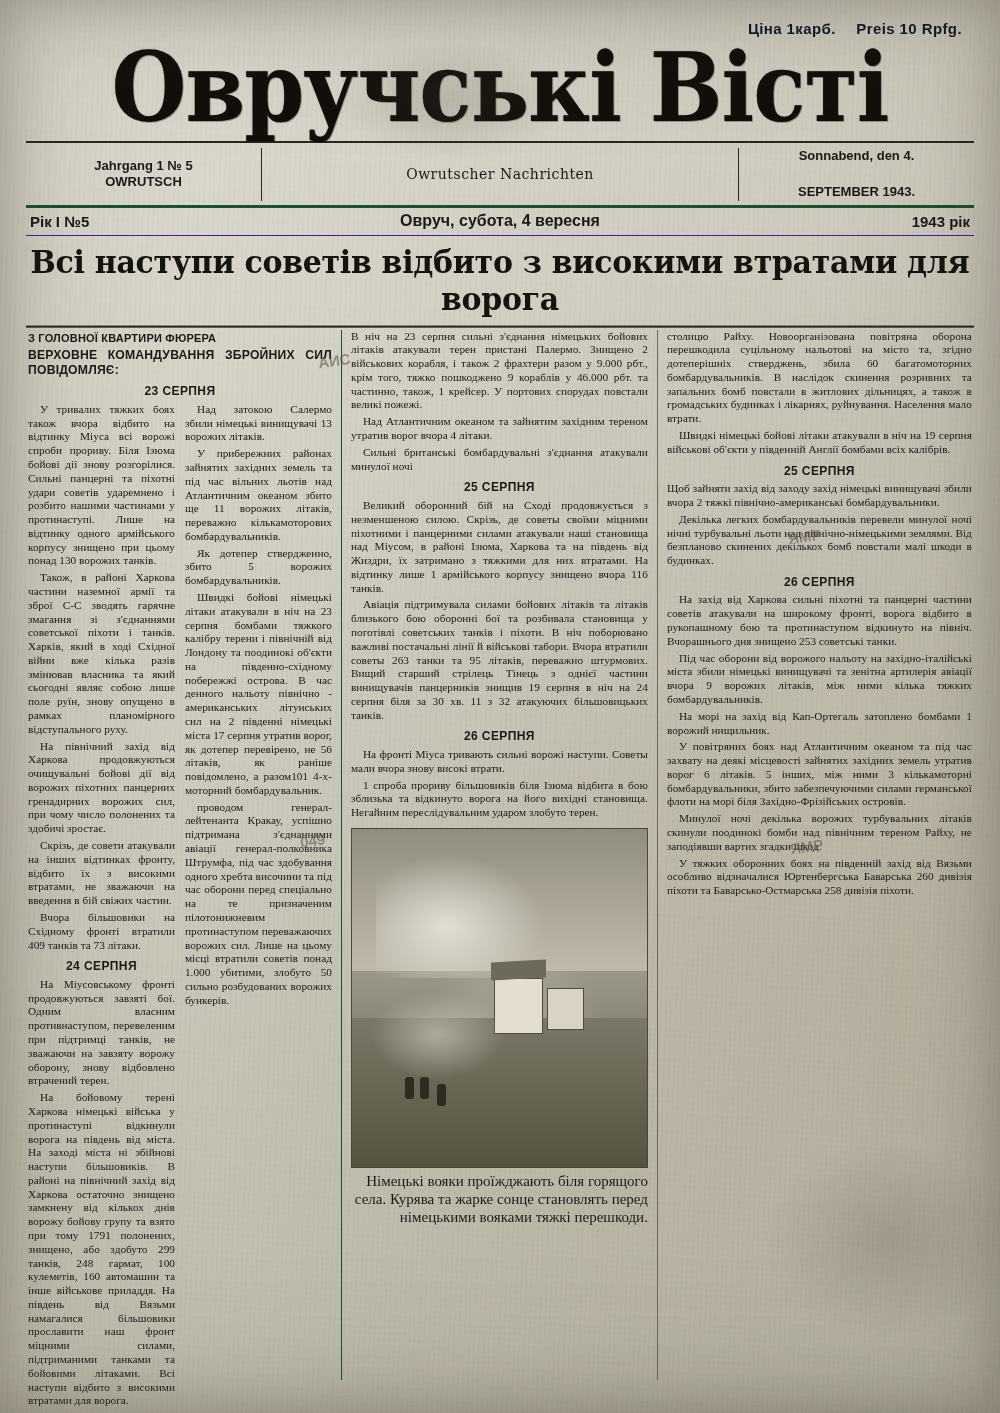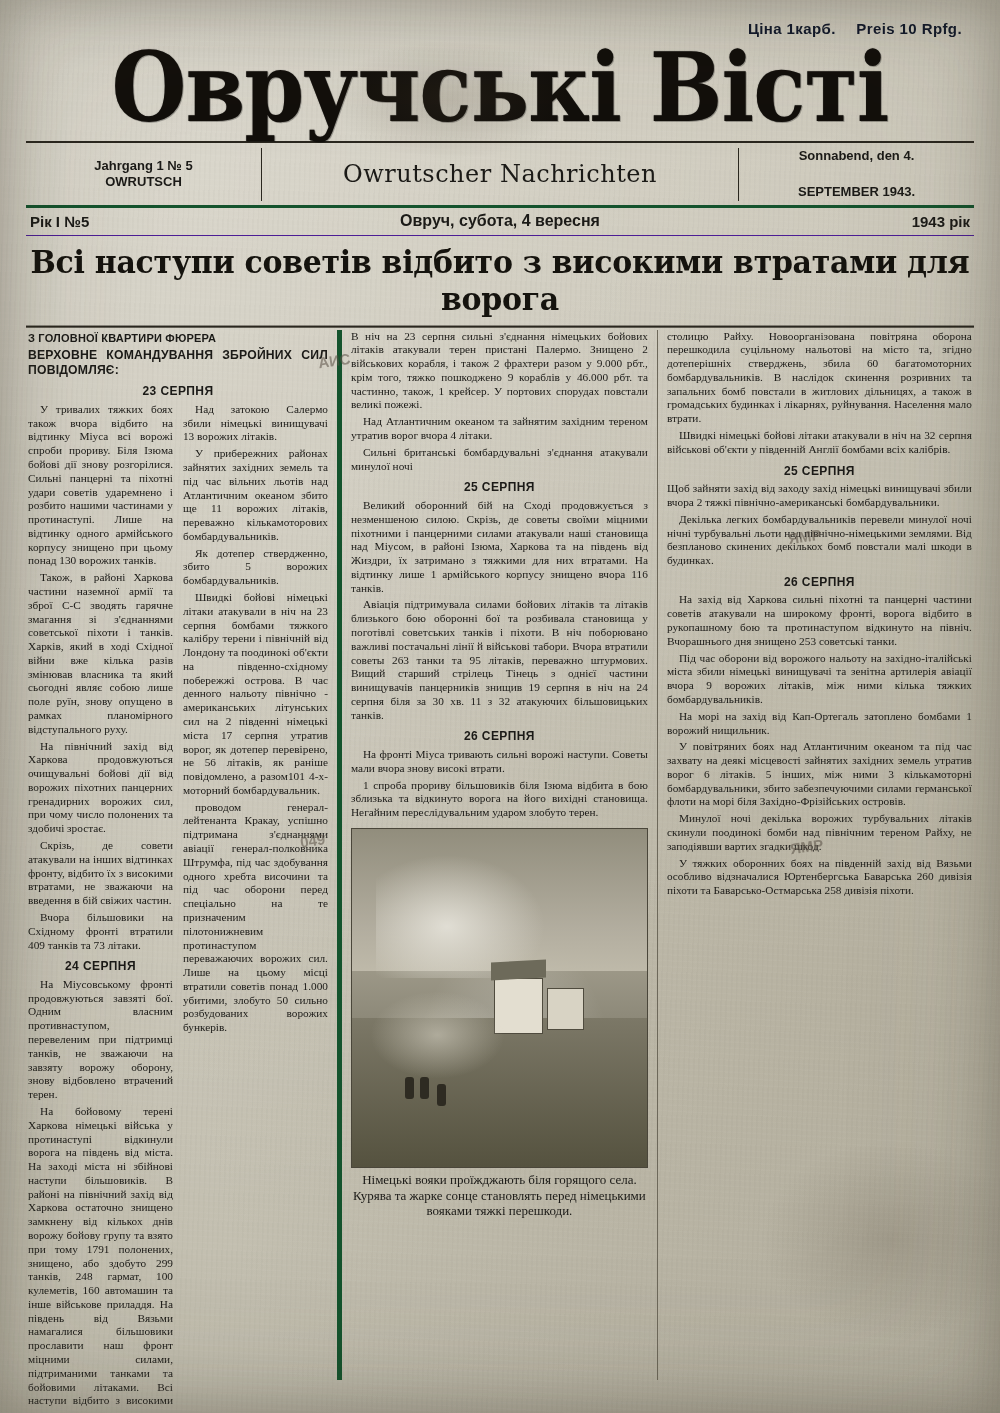"Owrutscher Nachrichten" .subhead .mid { font-size: 24px -> 14px }
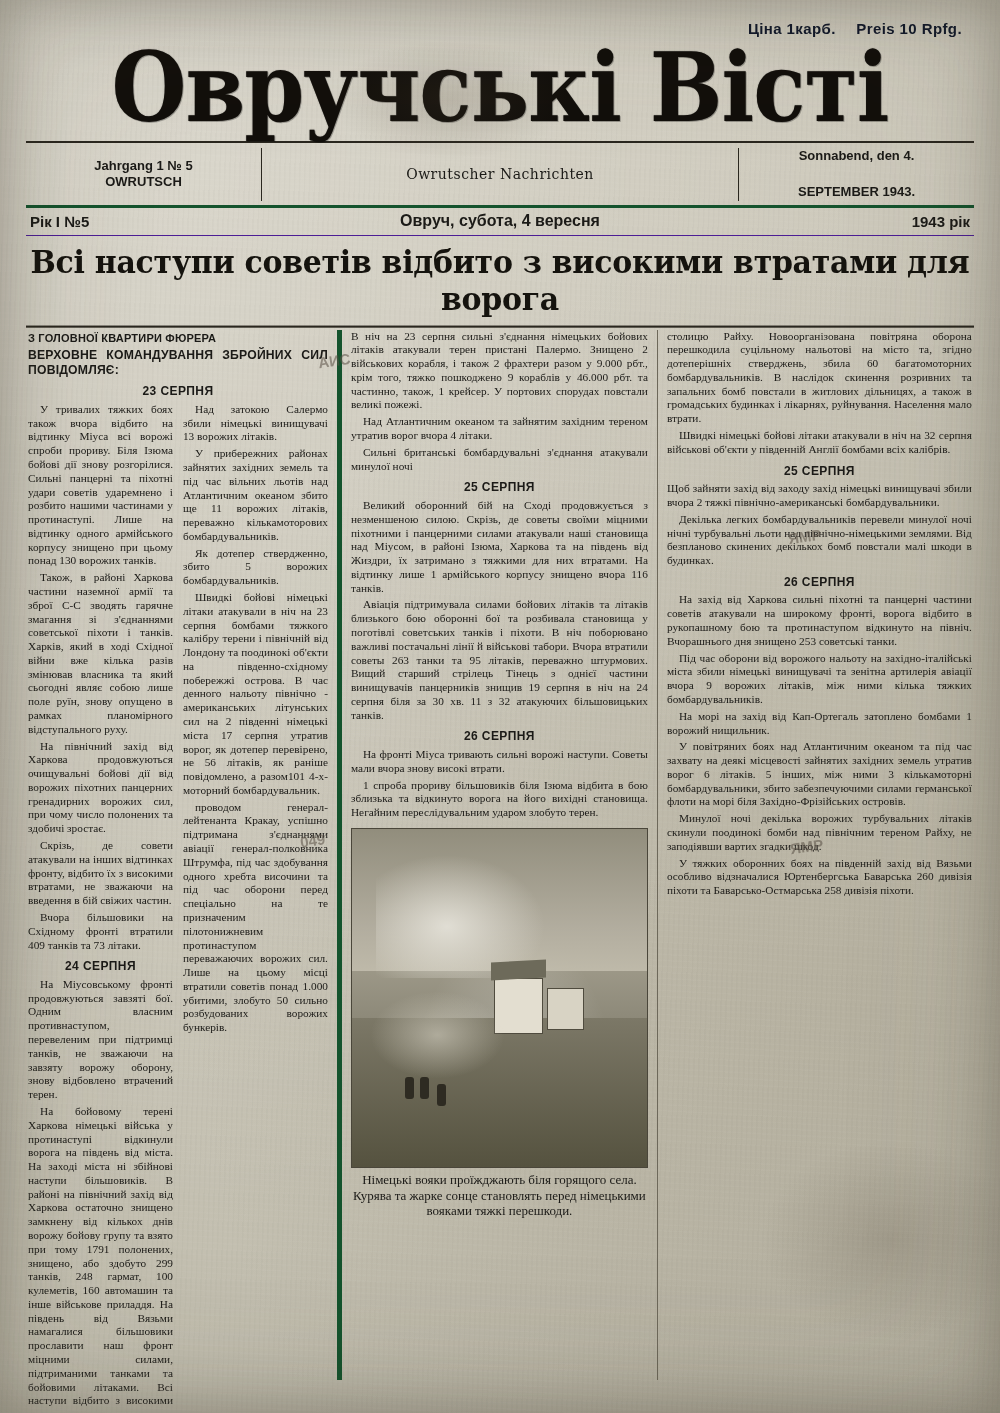"З ГОЛОВНОЇ КВАРТИРИ ФЮРЕРА" .col.c1 { border-right: 5px solid #14532d -> 1px solid #14532d }
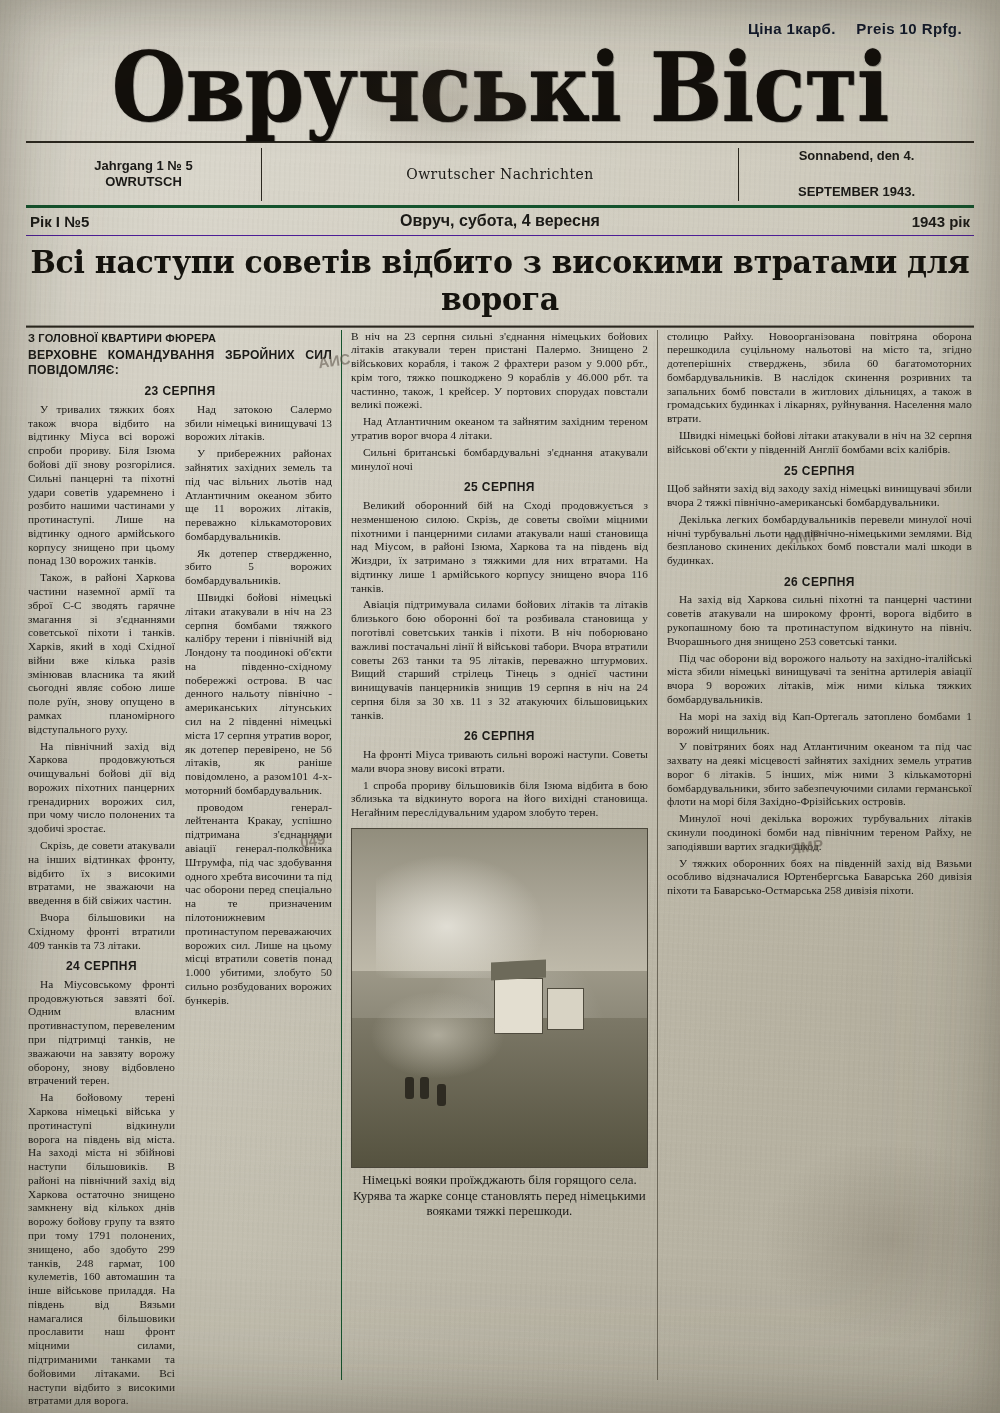"Швидкі німецькі бойові літаки атакували" p { text: 32 -> 19 }
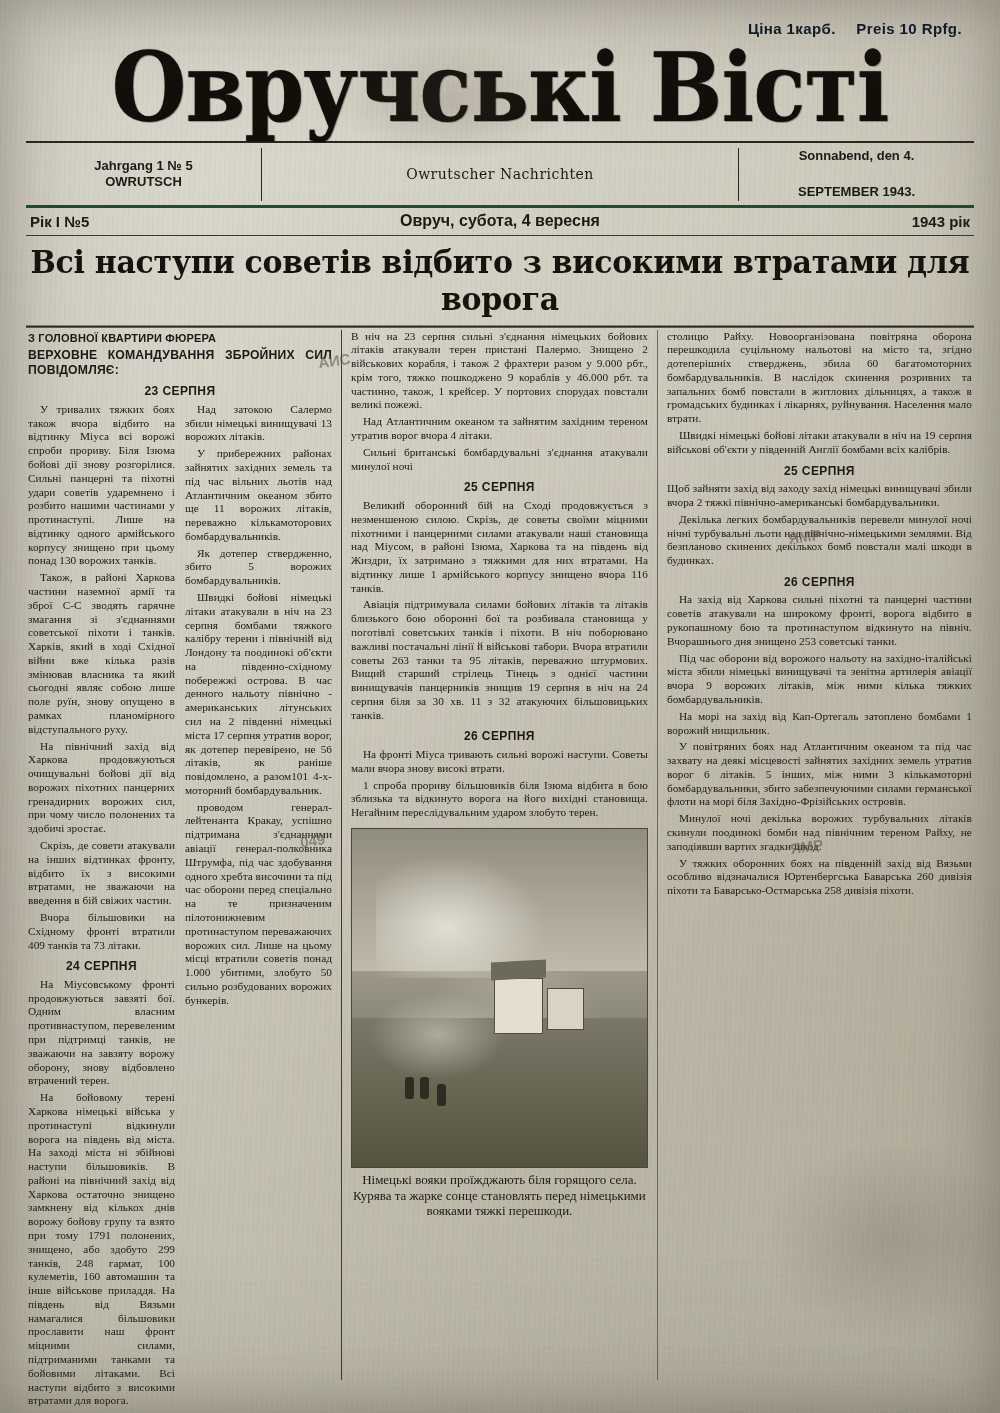"Німецькі вояки проїжджають біля горящого" .caption { font-size: 13px -> 15px; text-align: center -> right }
